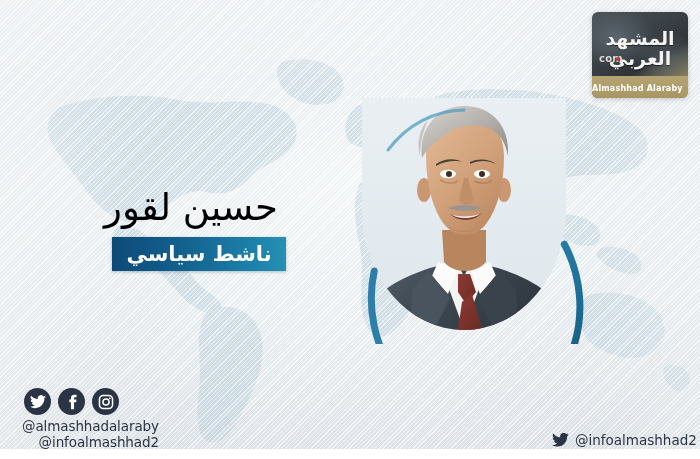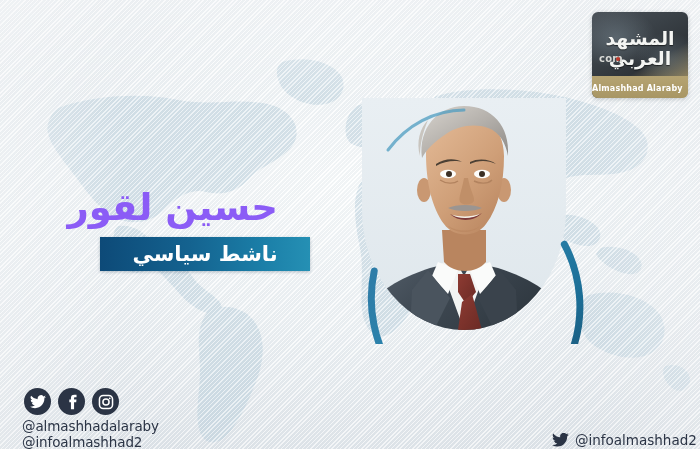"حسين لقور" .name-text { color: #8b5cf6 -> #000000; font-weight: bold -> normal }
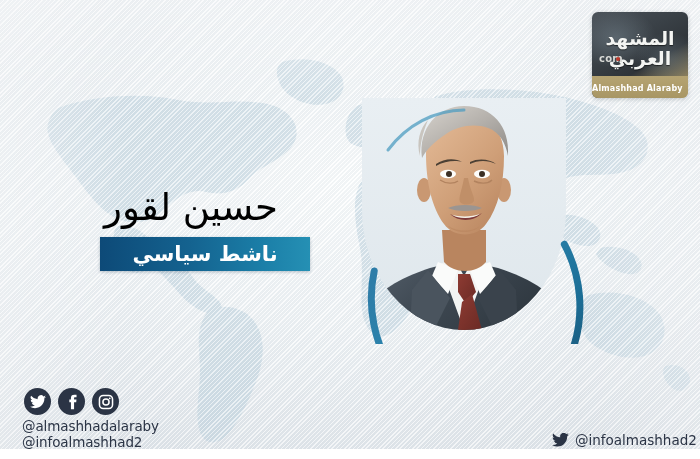"ناشط سياسي" .role-banner { left: 100px -> 112px; padding-left: 36px -> none }
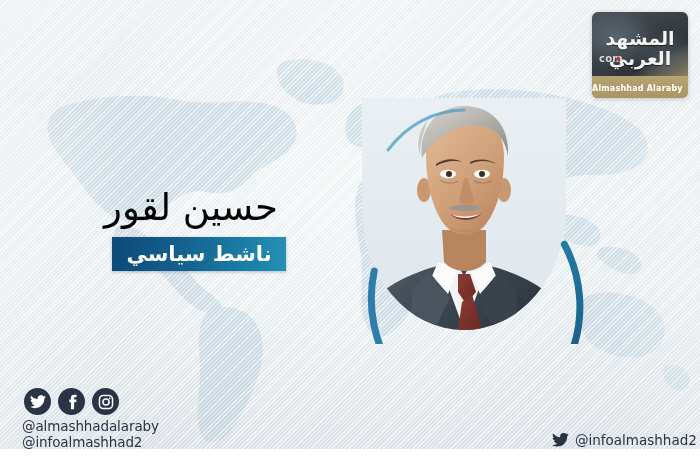"@almashhadalaraby" .handles { text-align: none -> right }
